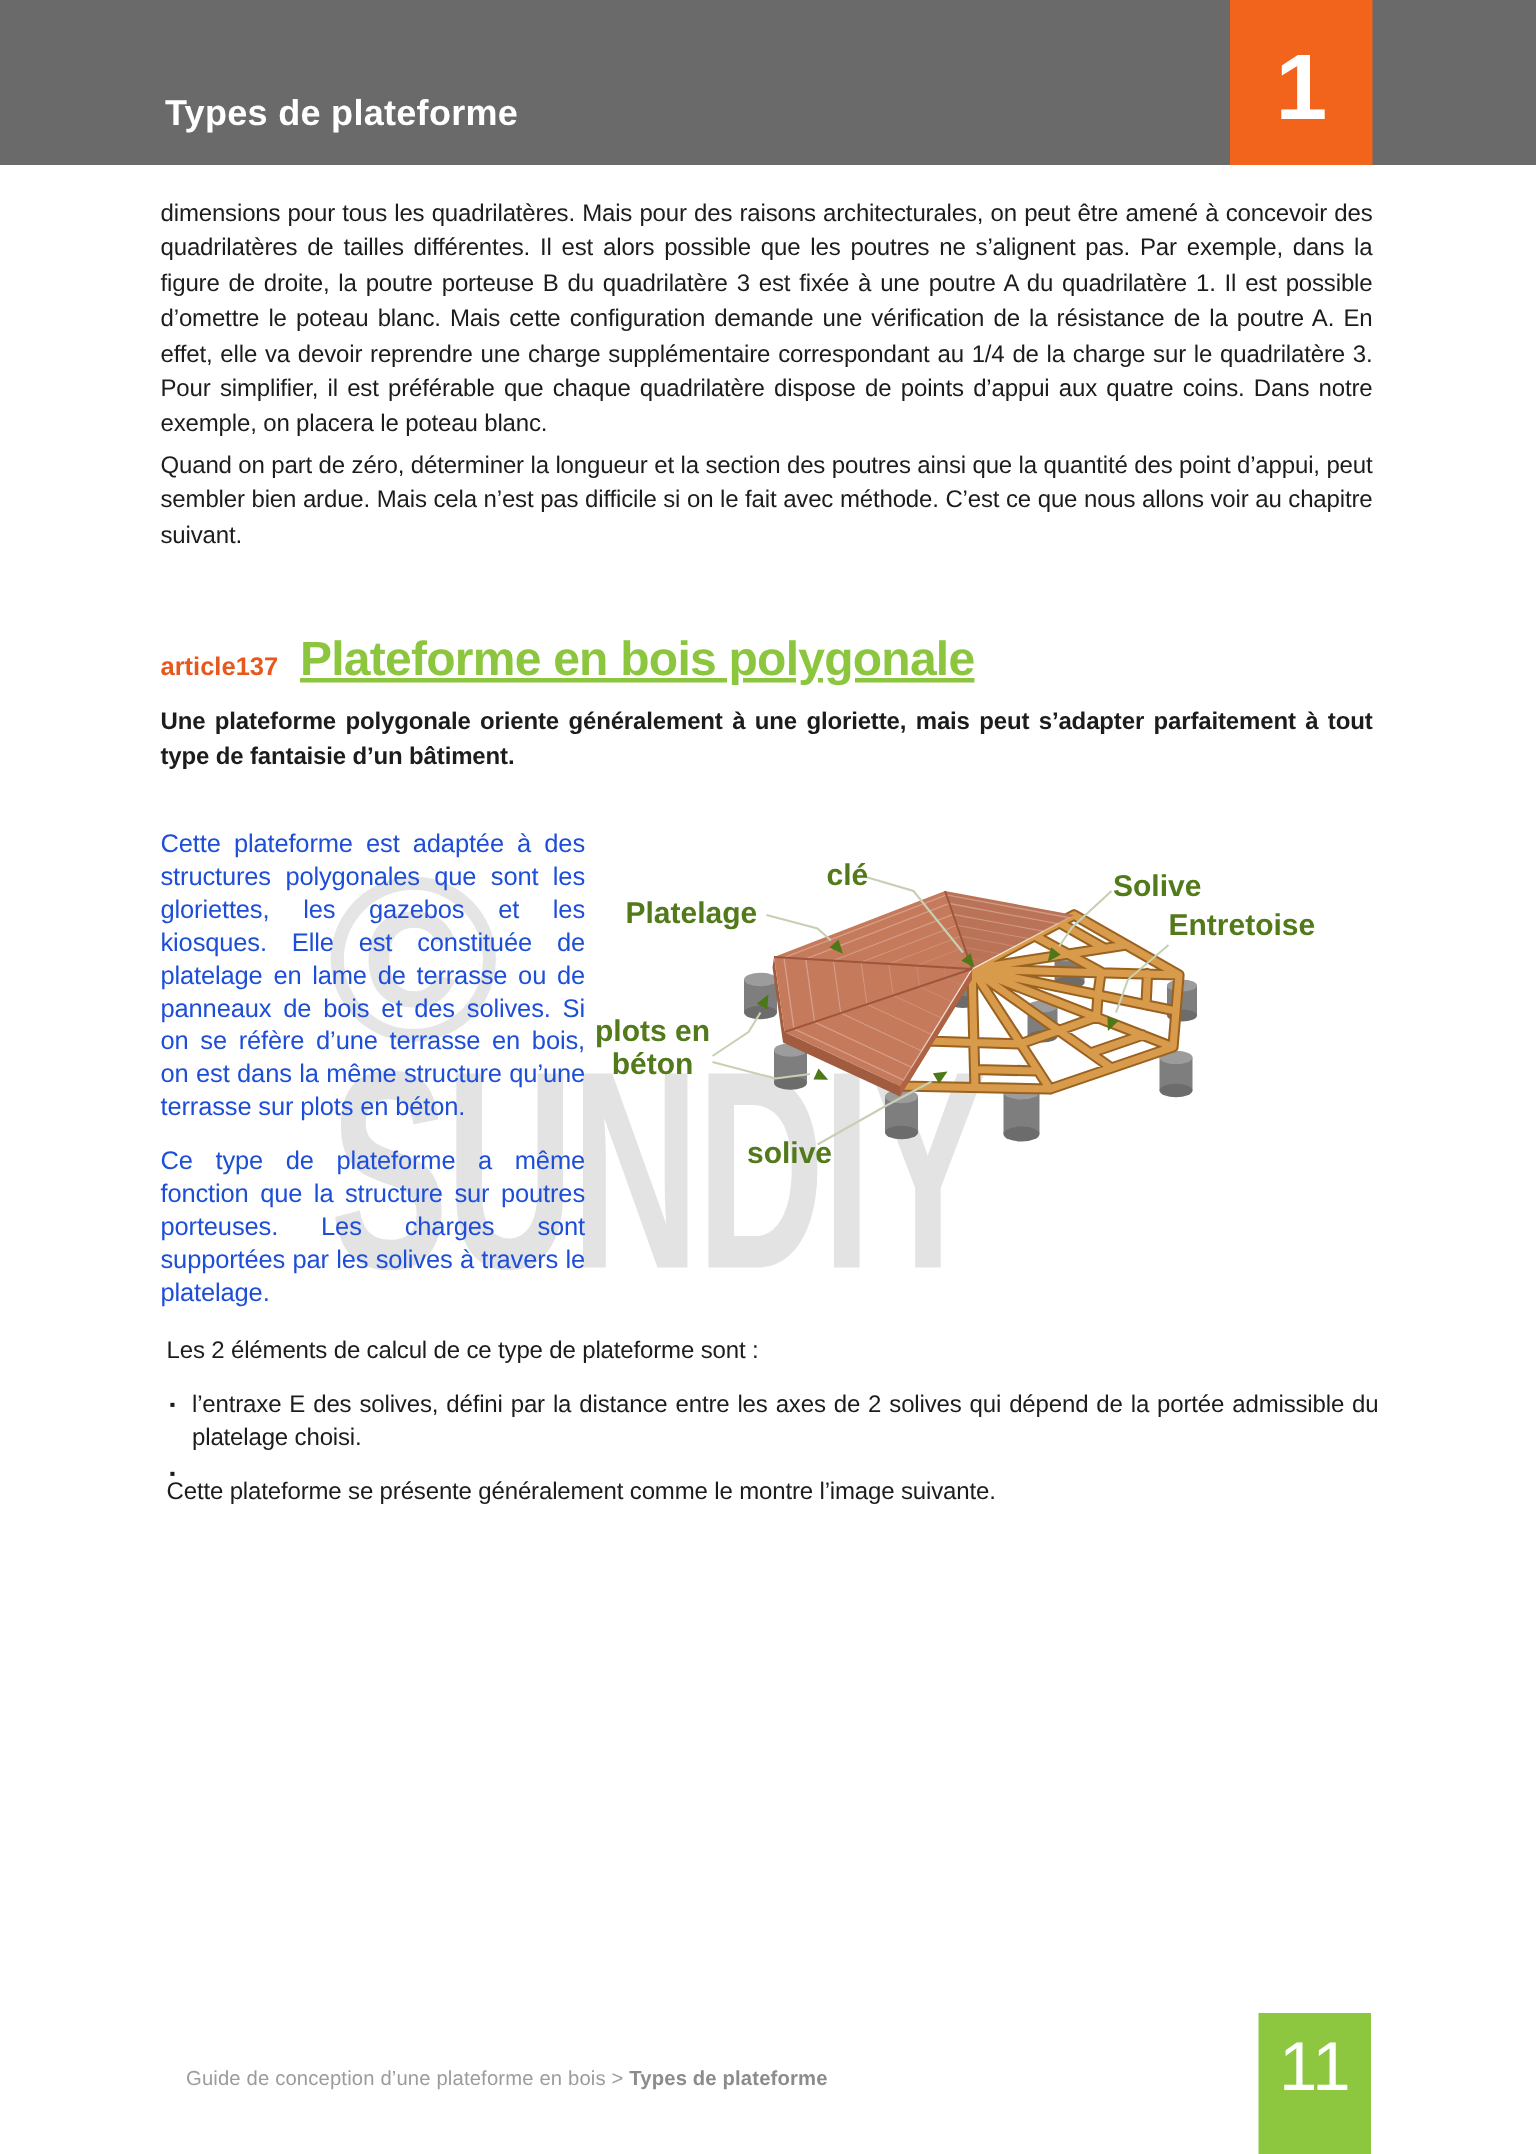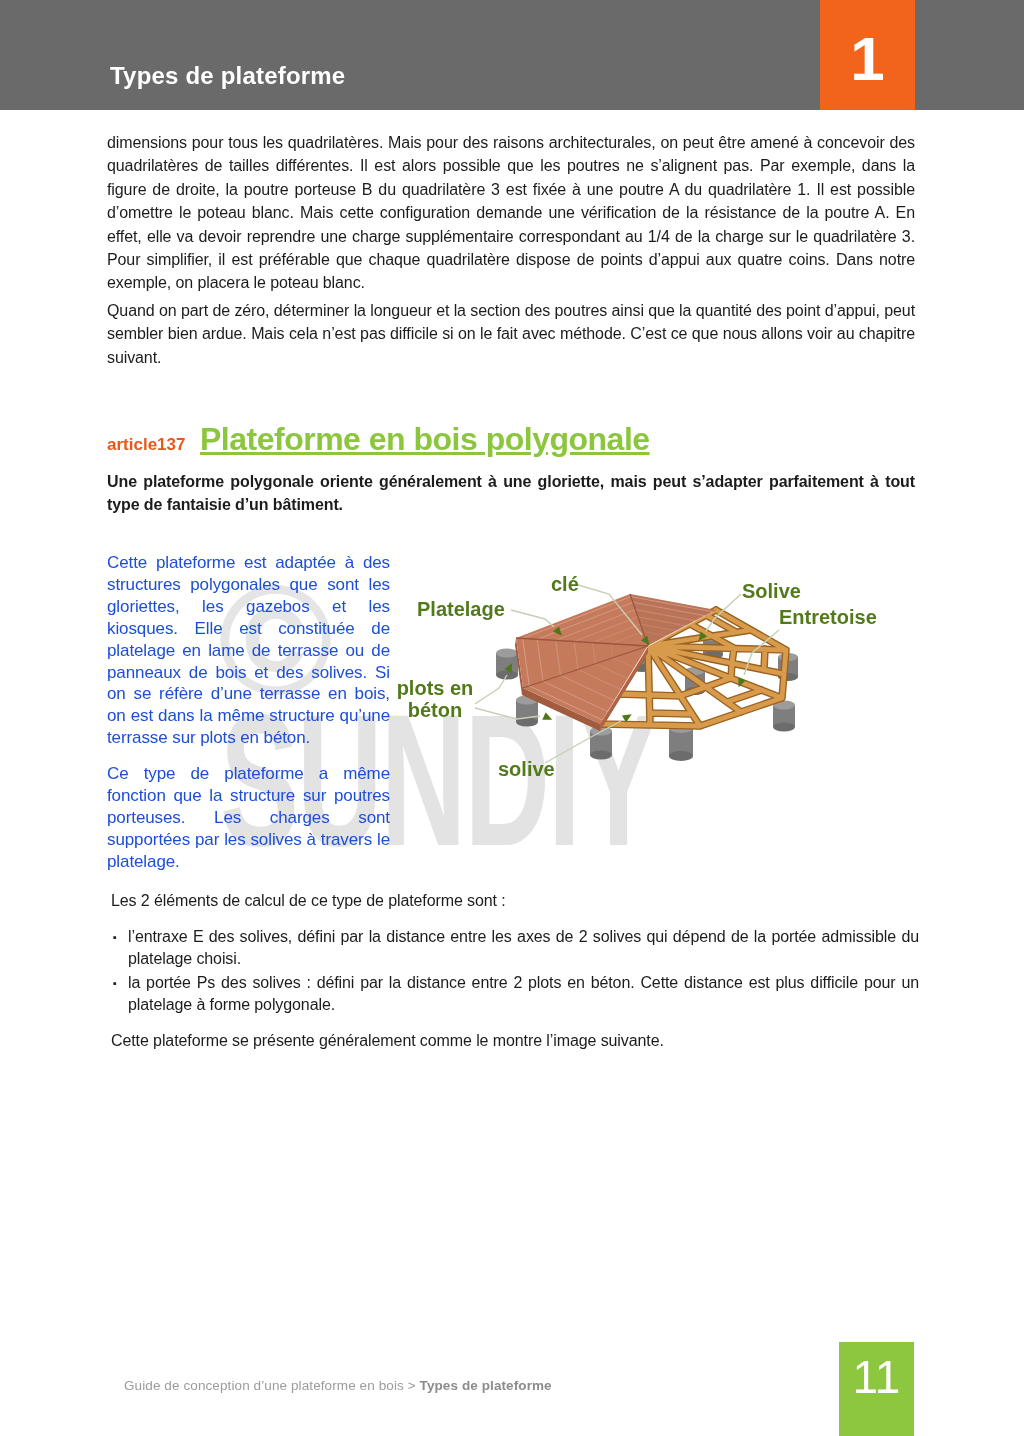"la portée Ps des solives" span { html: <span>la portée Ps des solives : défini par la distance entre 2 plots en béton. Cette distance est plus difficile pour un platelage à forme polygonale.</span> -> none }
